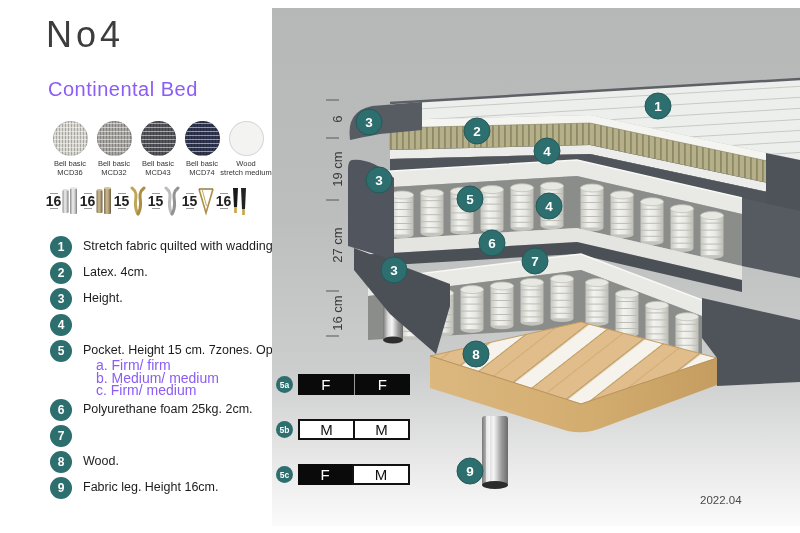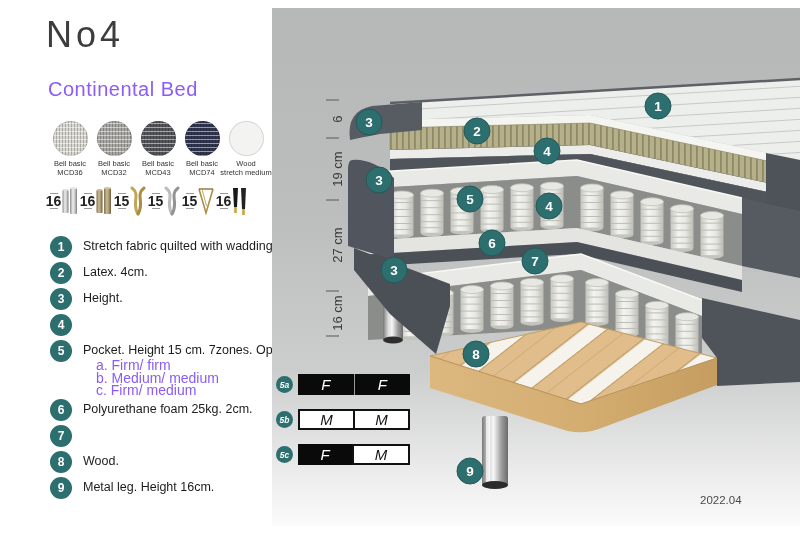"5a" .f-row { font-style: italic -> none; margin-bottom: 14px -> 24px }
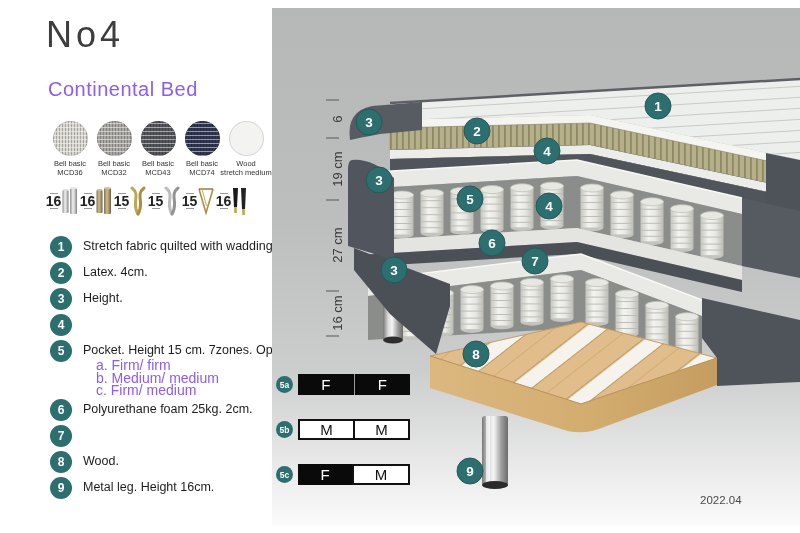"Metal leg. Height 16cm." div.spec-text { text: Metal -> Fabric }
